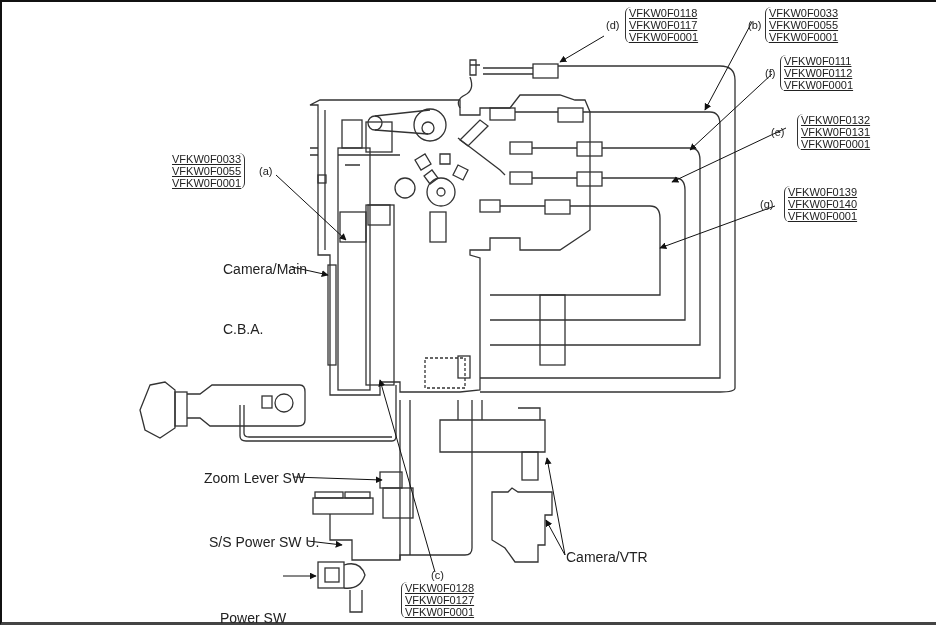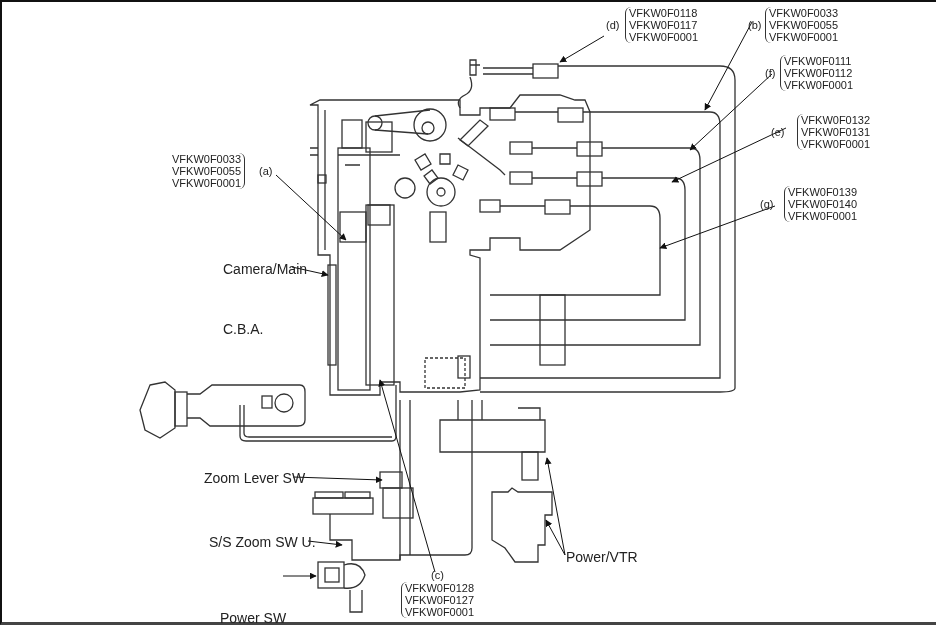"VFKW0F0118" .grp .codes { text-decoration: none -> underline }
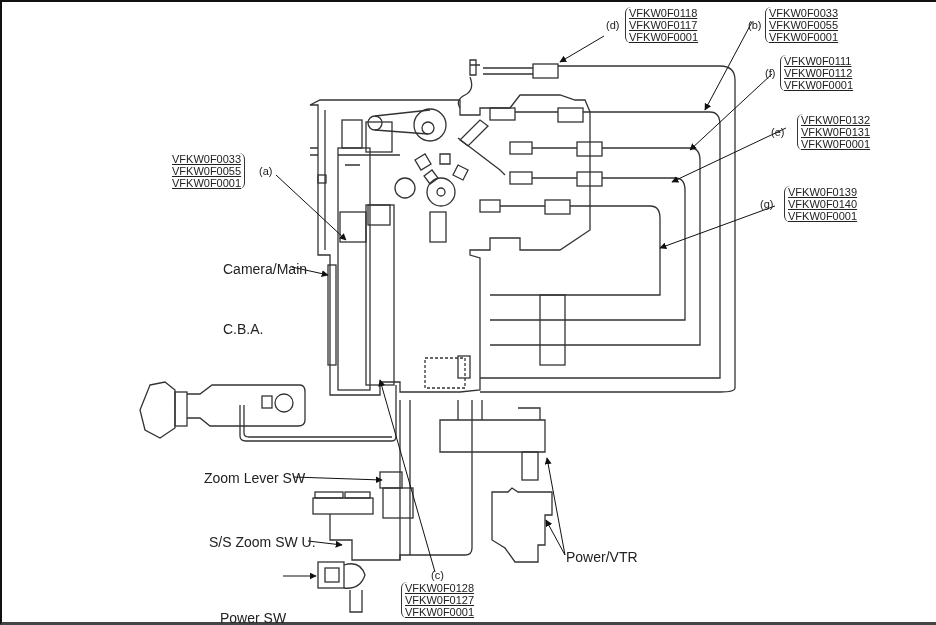"S/S Zoom SW U." div.lbl { text: Zoom -> Power }
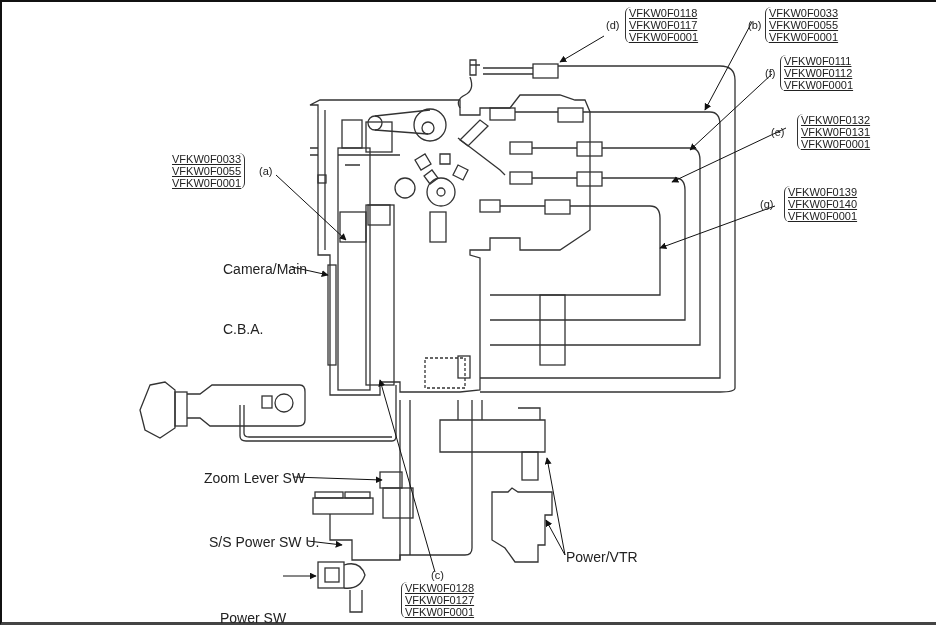"Power/VTR" div.lbl { text: Power/VTR -> Camera/VTR }
